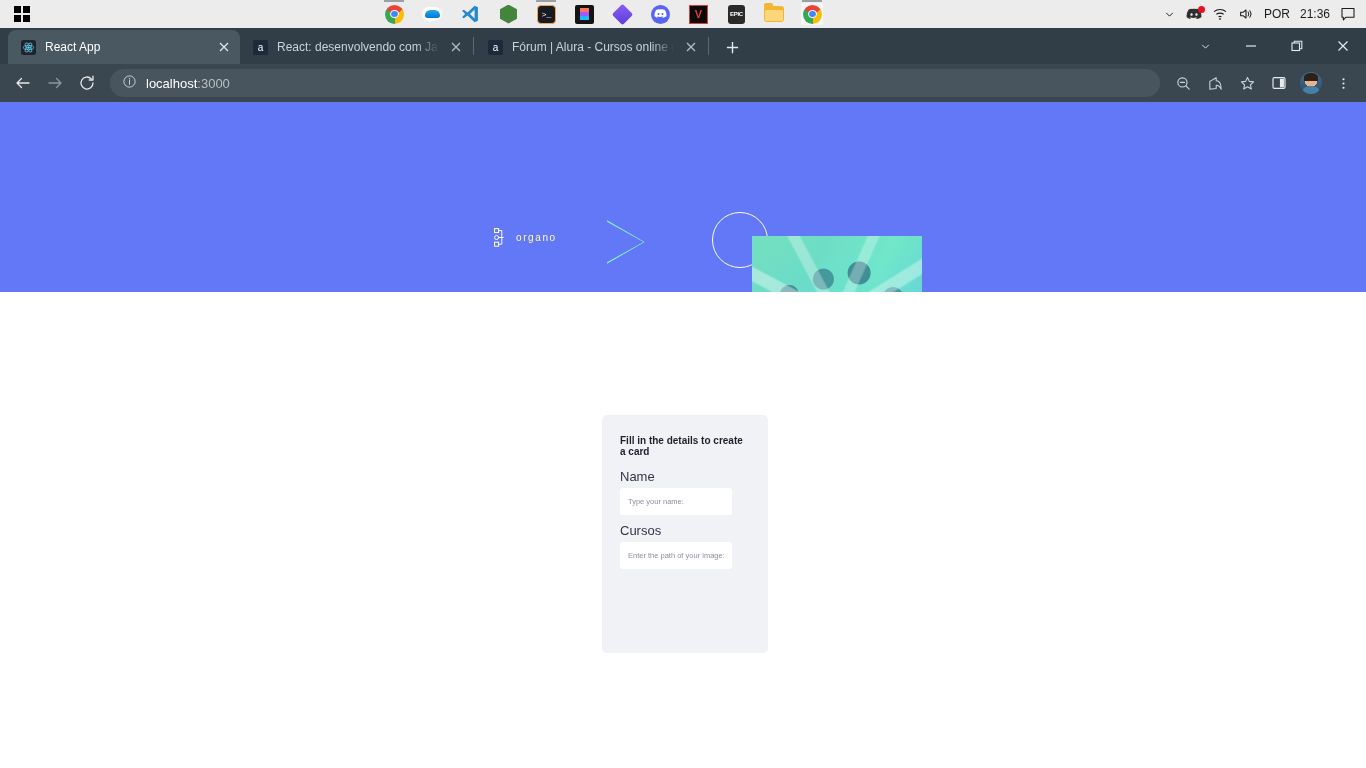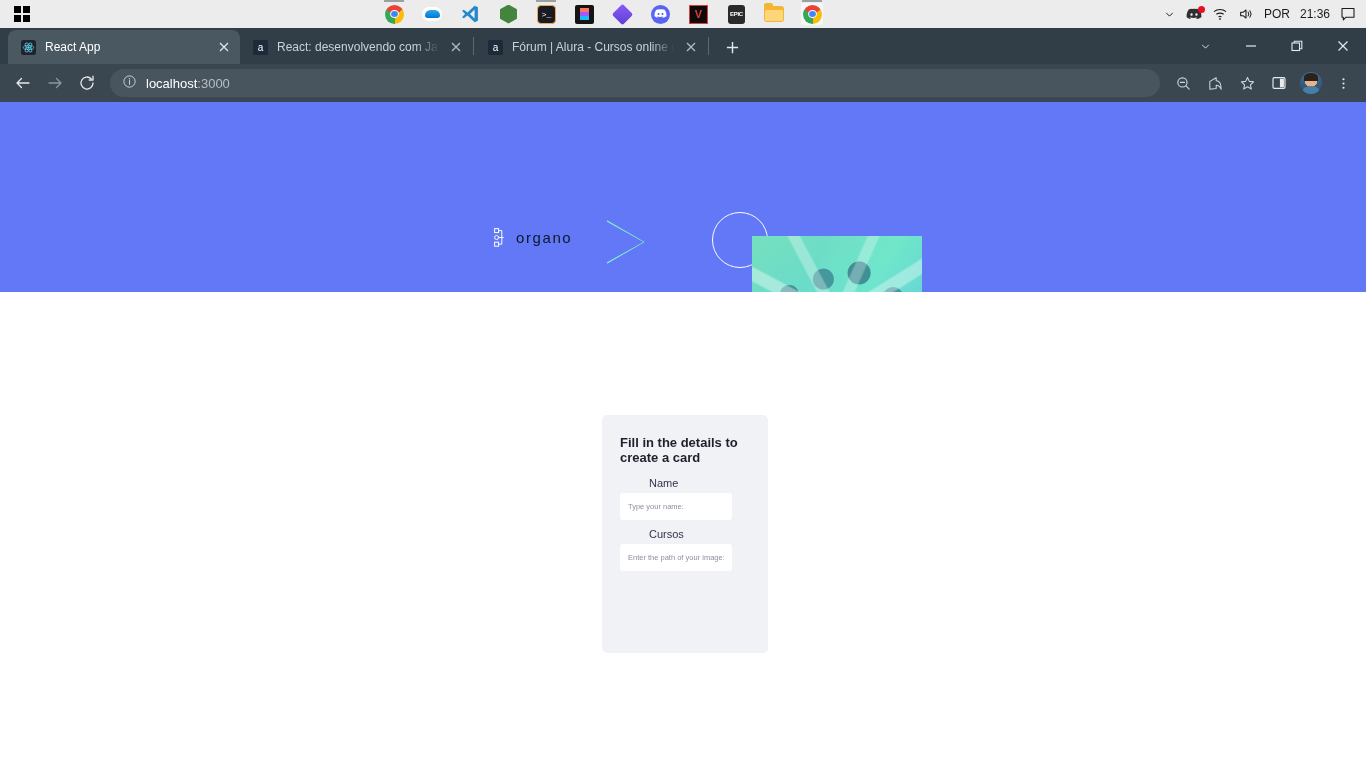"organo" .logo .word { color: #0f172a -> #fef9c3; font-size: 15px -> 10px }
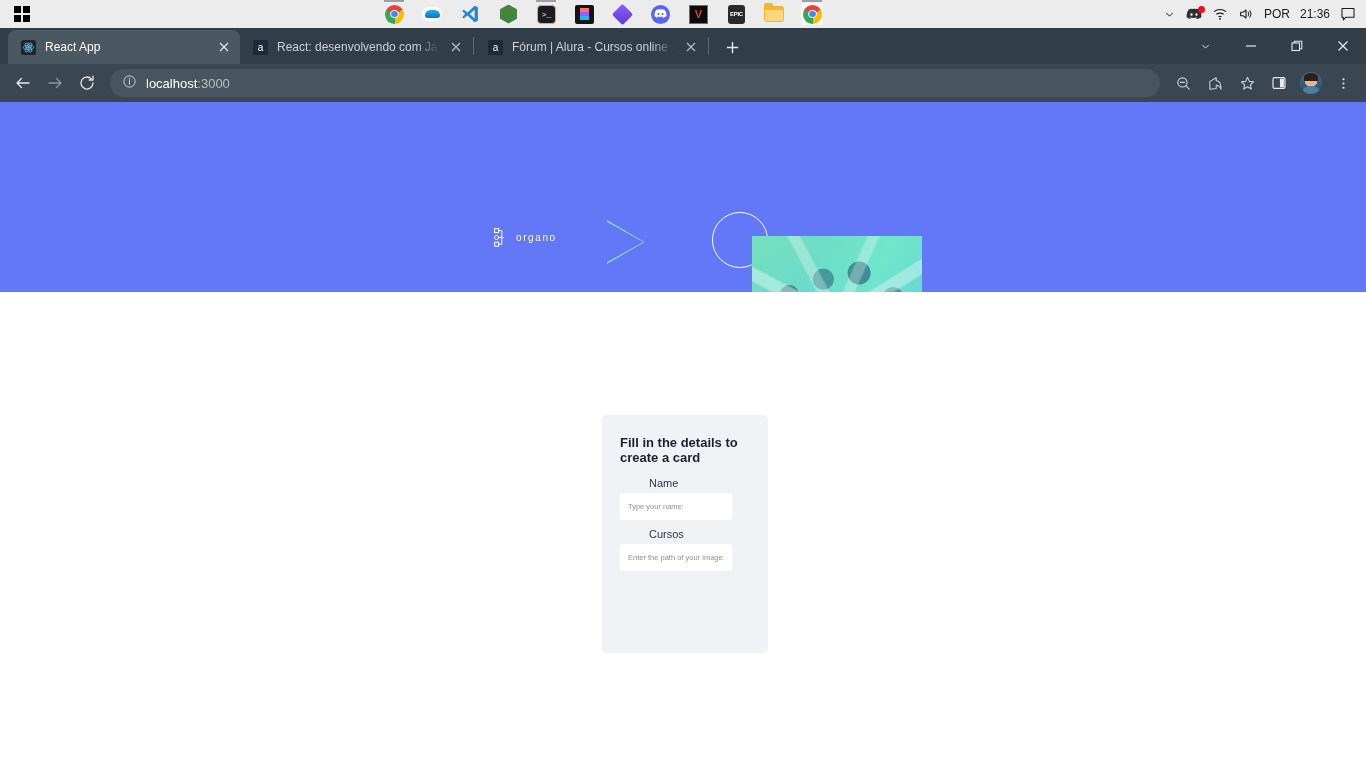"Fill in the details to" .form-heading { font-size: 13px -> 10px }
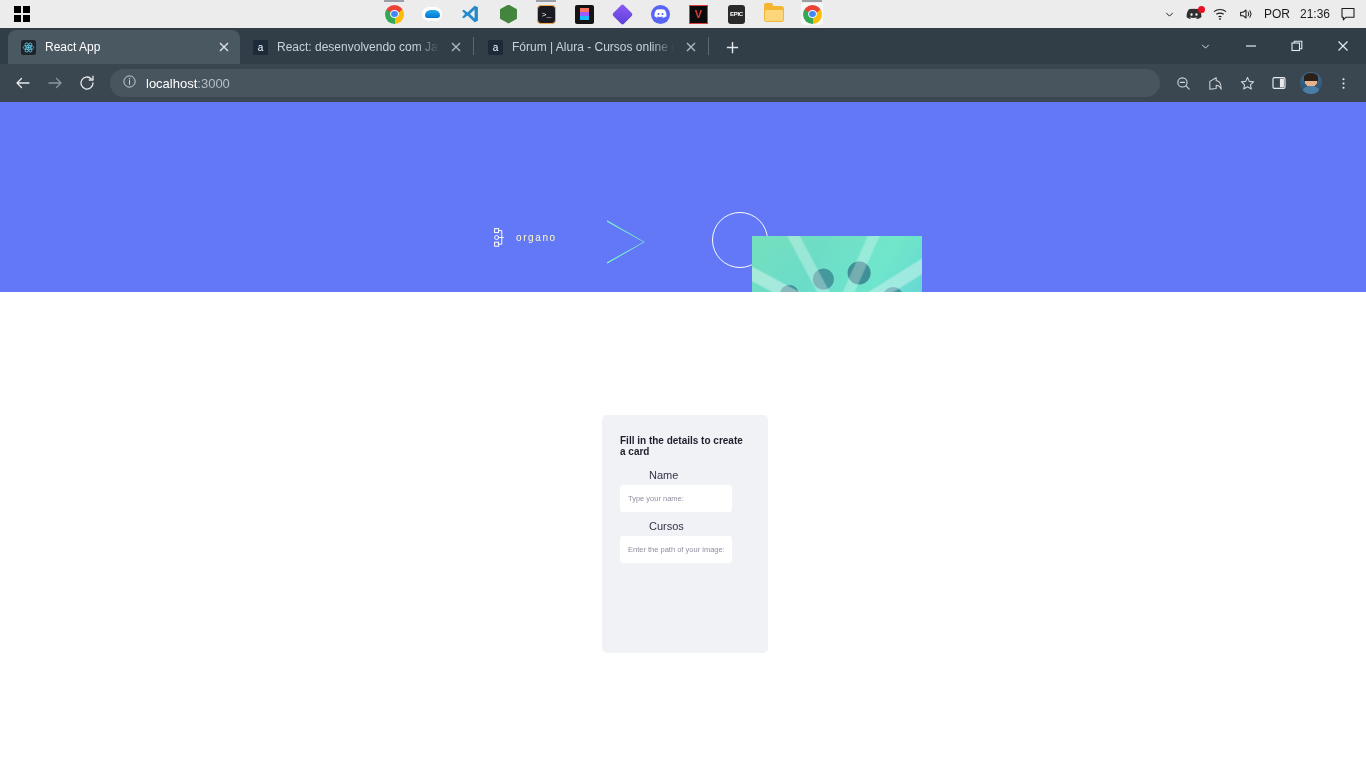"Name" .field label { font-size: 11px -> 13px; margin-left: 29px -> none }
